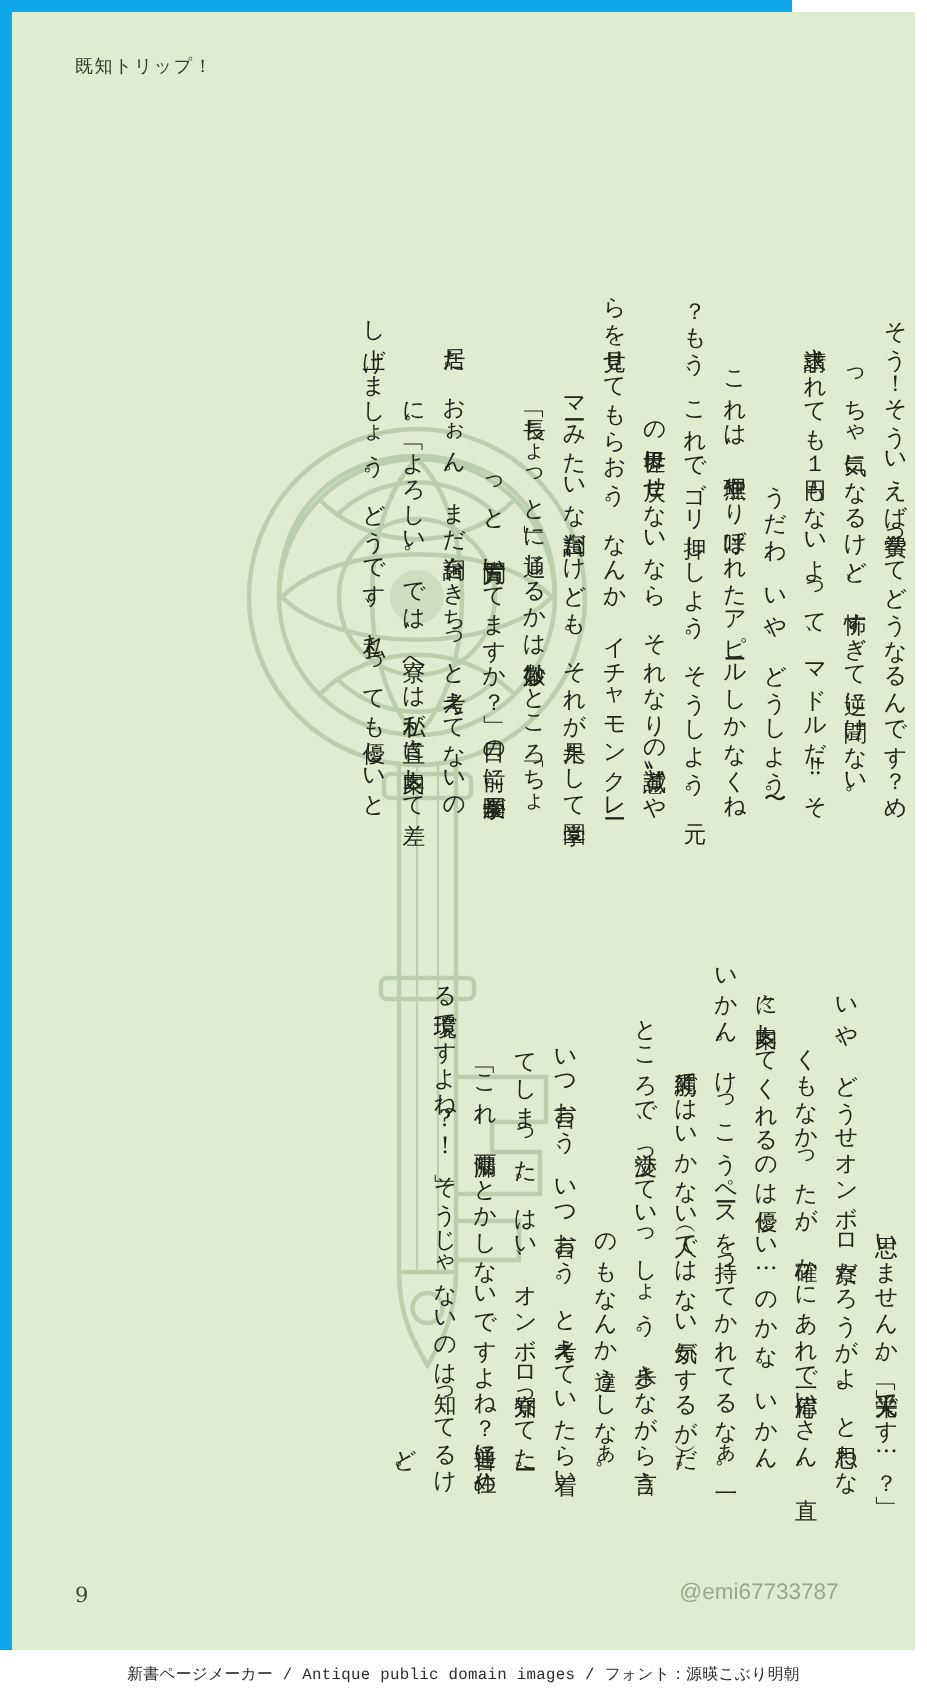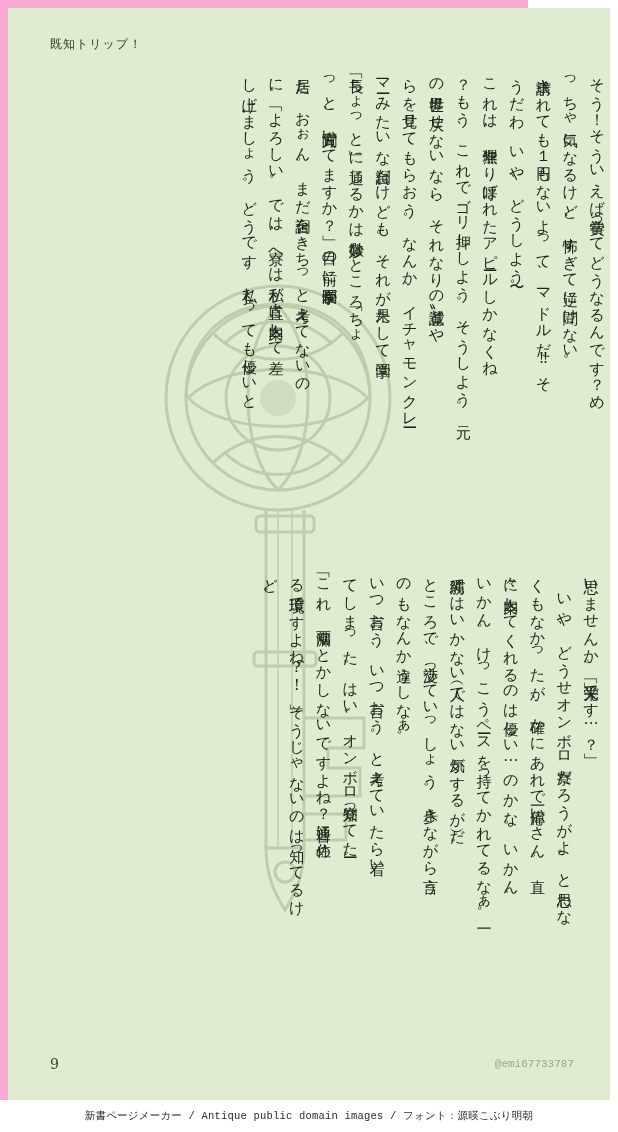"既知トリップ！" .page { background: #f9a8d4 -> #0ea5e9; text-align: none -> right }
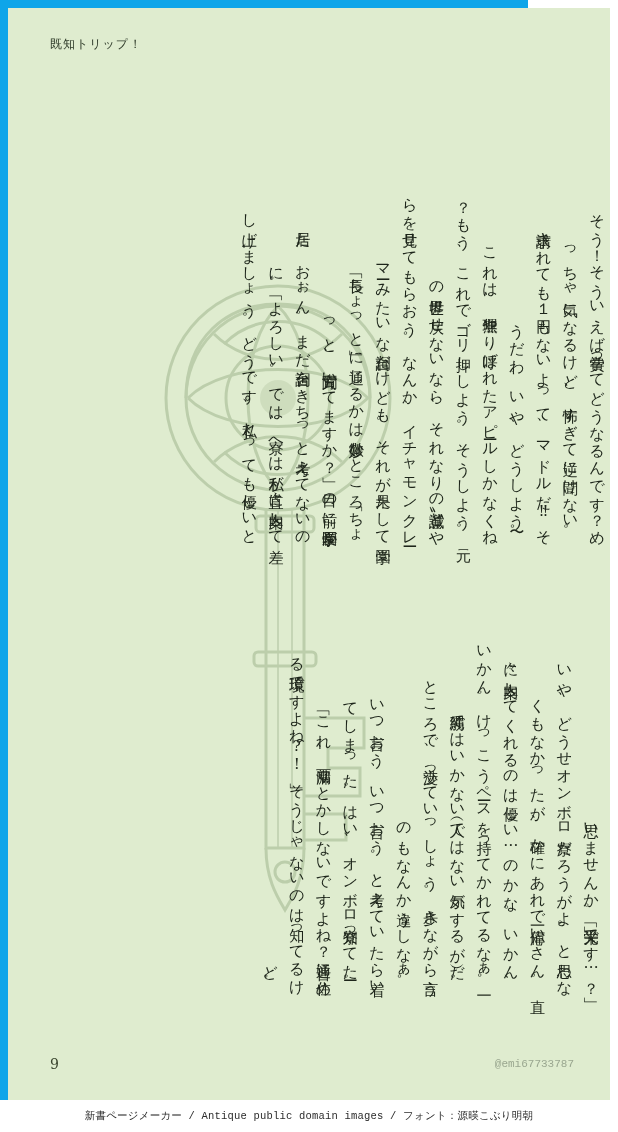"@emi67733787" .handle { font-family: Liberation Mono, monospace -> Liberation Sans, sans-serif; font-size: 11px -> 15px; right: 36px -> 51px }
